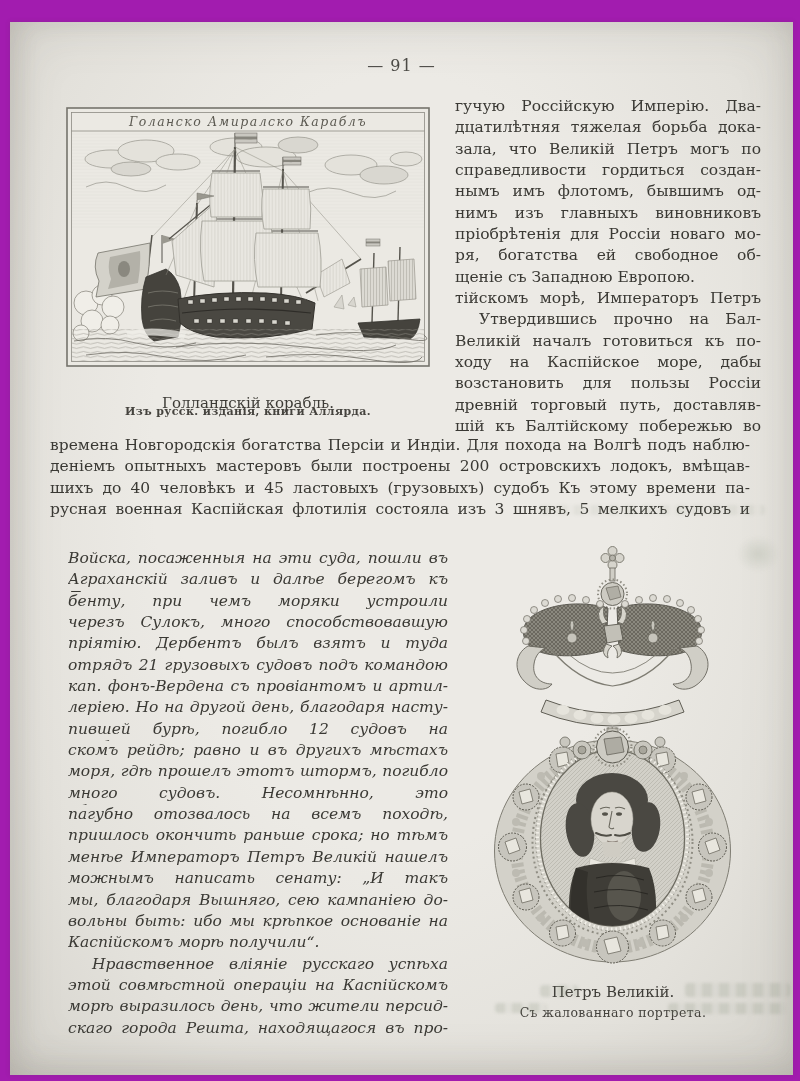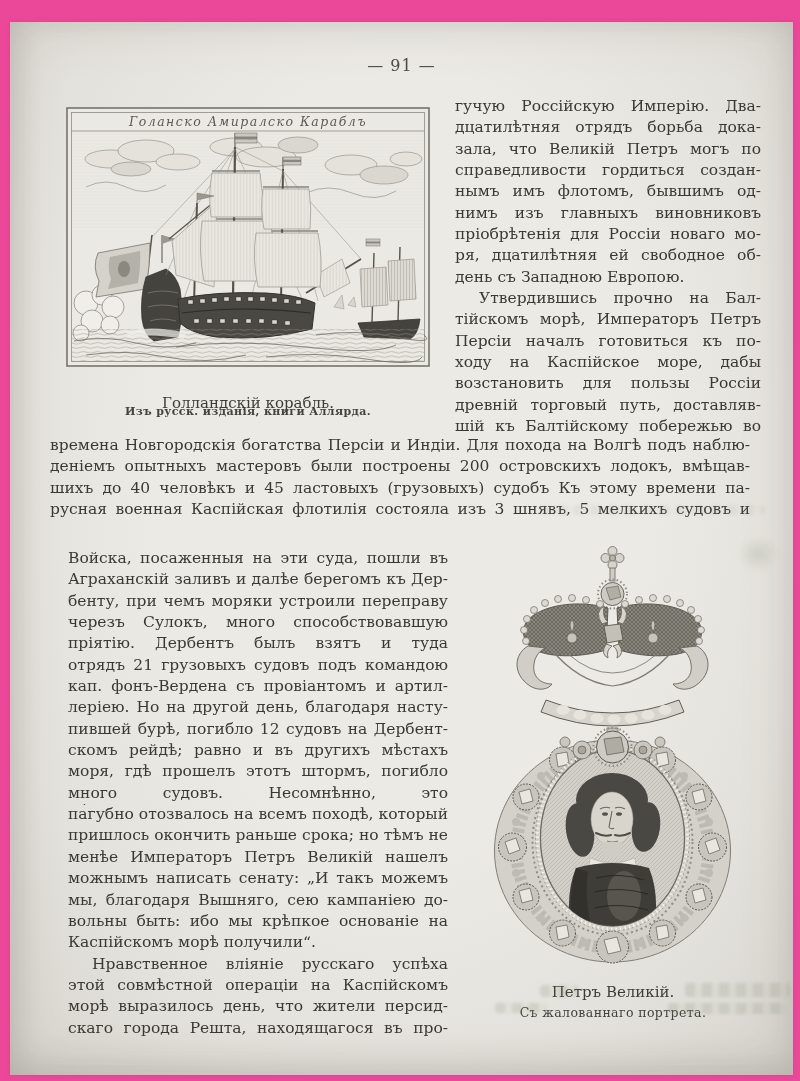"— 91 —" .scan { background: #ec4899 -> #a21caf }
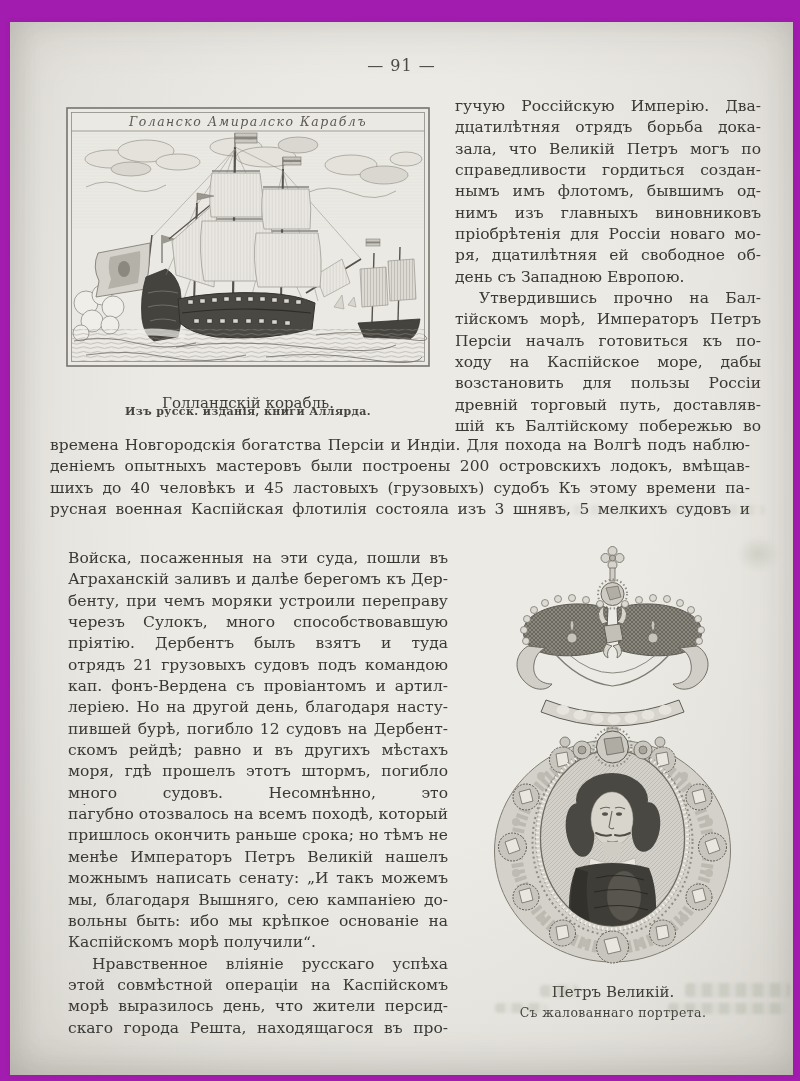"дцатилѣтняя отрядъ борьба дока-" div.line { text: отрядъ -> тяжелая }
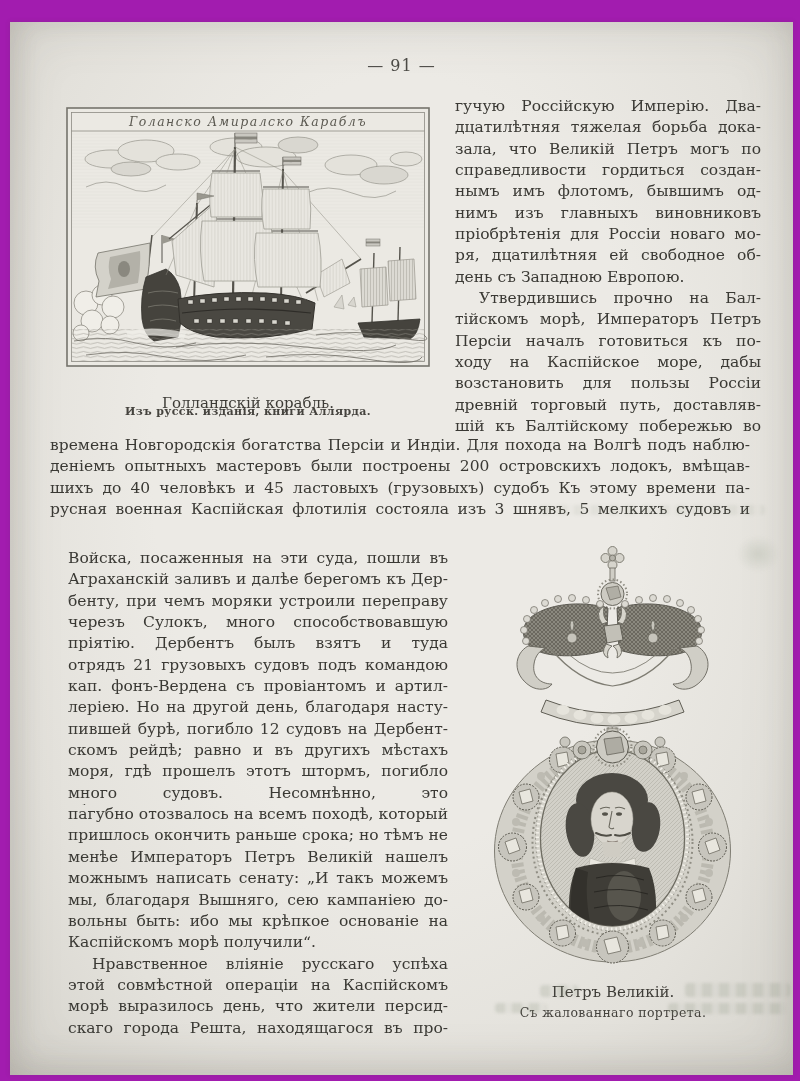"ря, дцатилѣтняя ей свободное об-" div.line { text: дцатилѣтняя -> богатства }
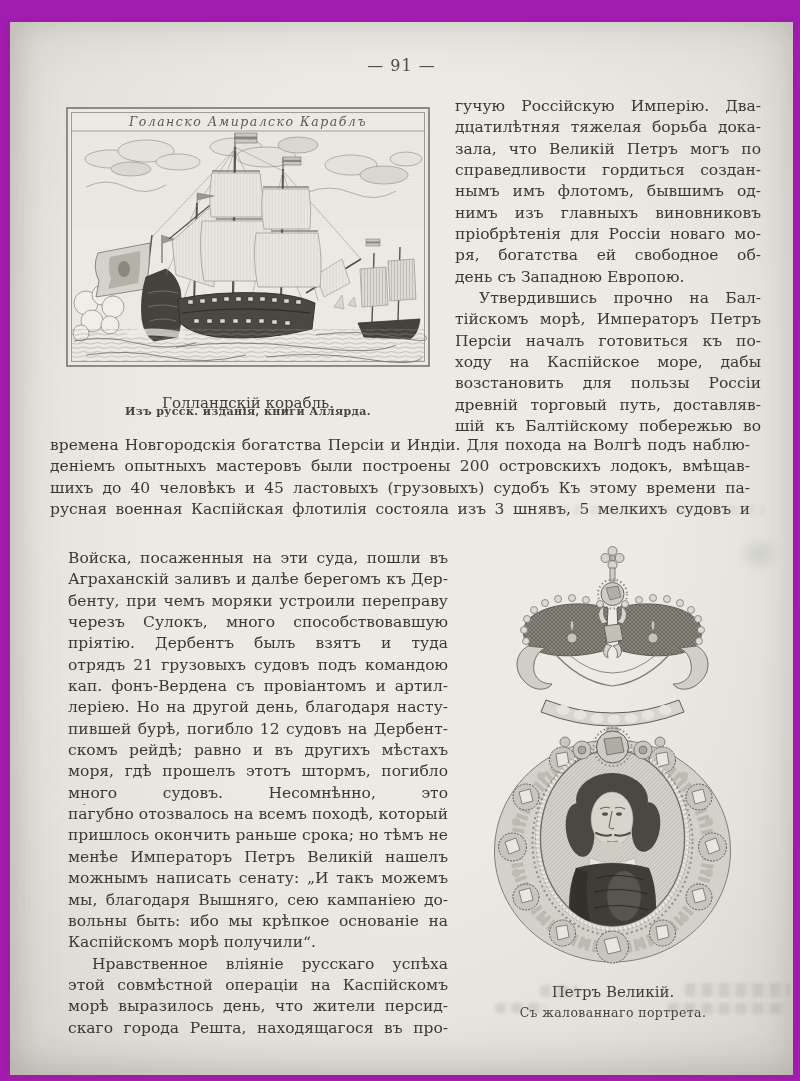"день съ Западною Европою." div.line { text: день -> щеніе }
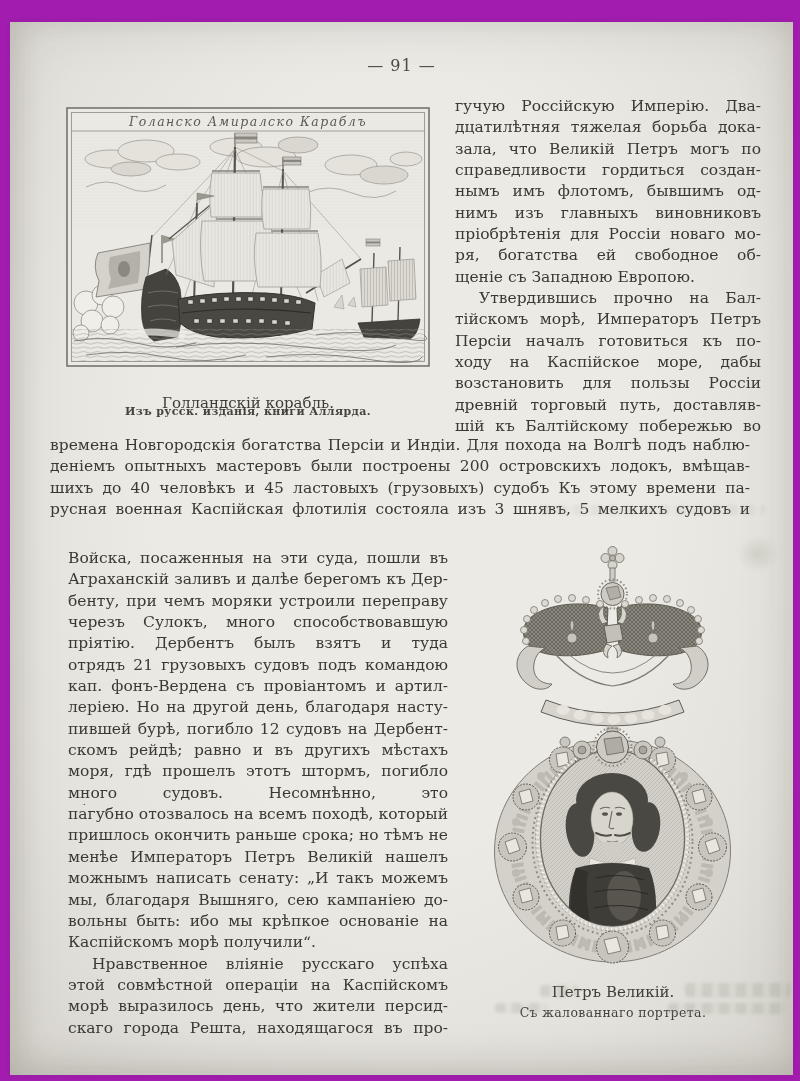"Утвердившись прочно на Бал-" div.line { order: before "тійскомъ морѣ, Императоръ Петръ" -> after "тійскомъ морѣ, Императоръ Петръ" }
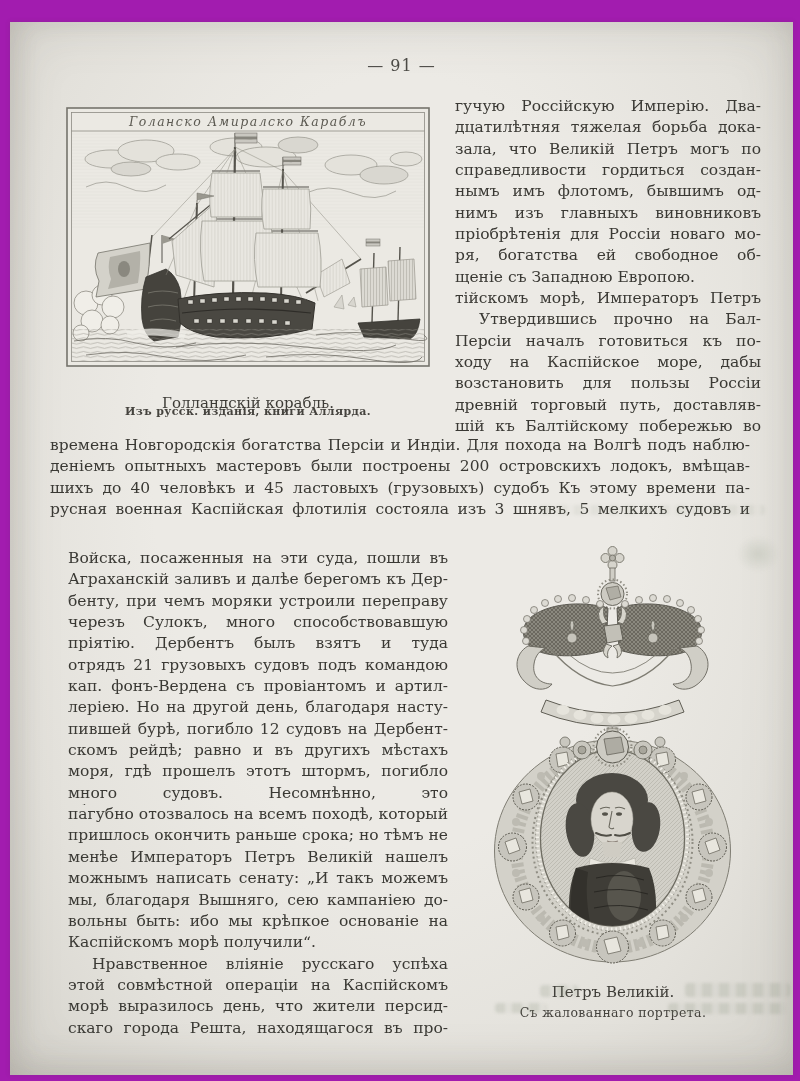"Персіи началъ готовиться къ по-" div.line { text: Персіи -> Великій }
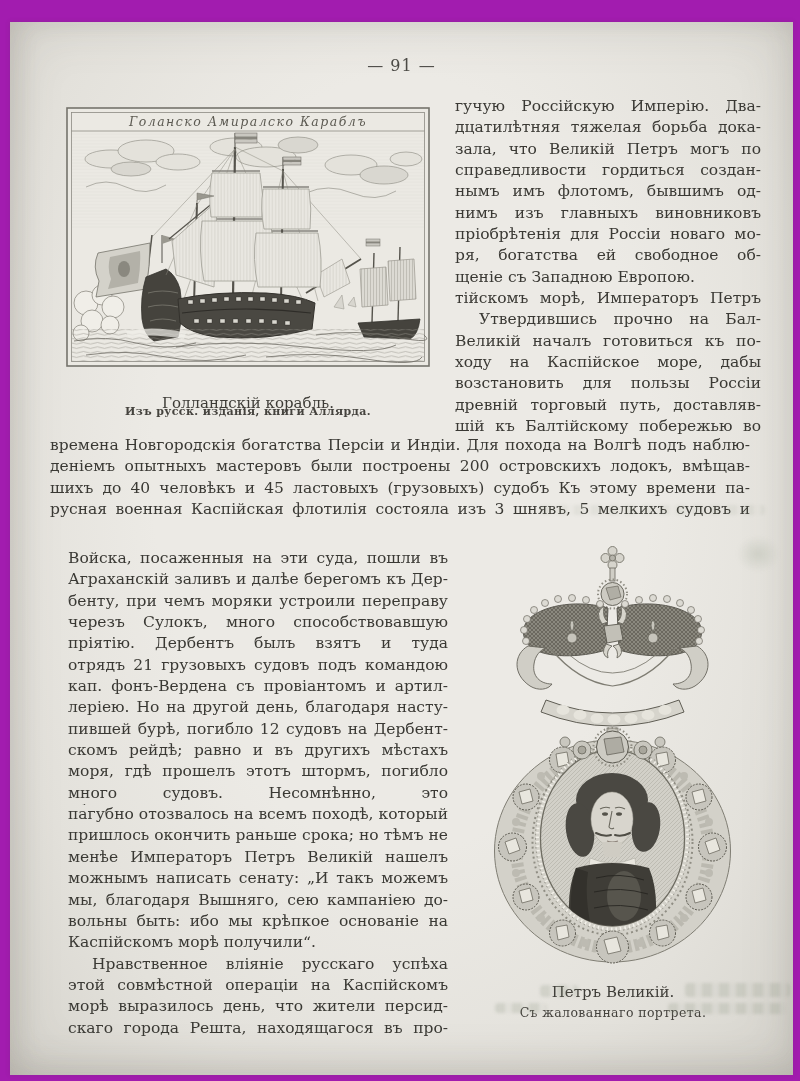"Войска, посаженныя на эти суда," .left-col { font-style: none -> italic }
